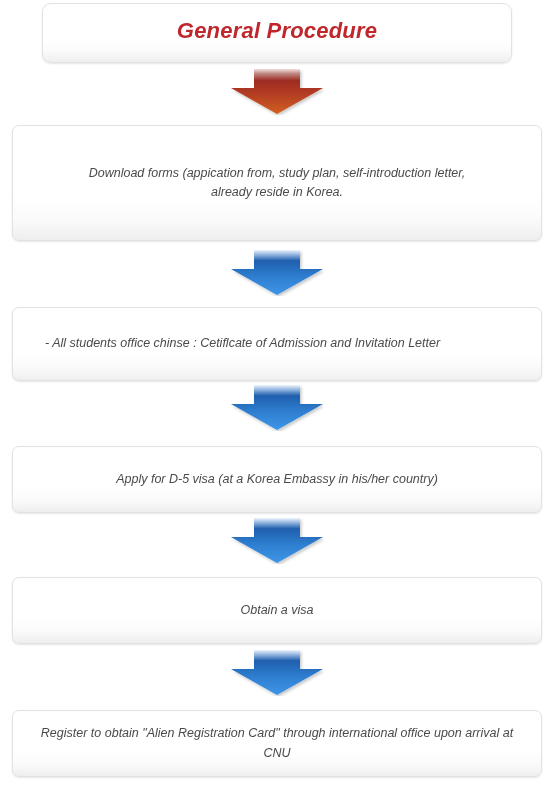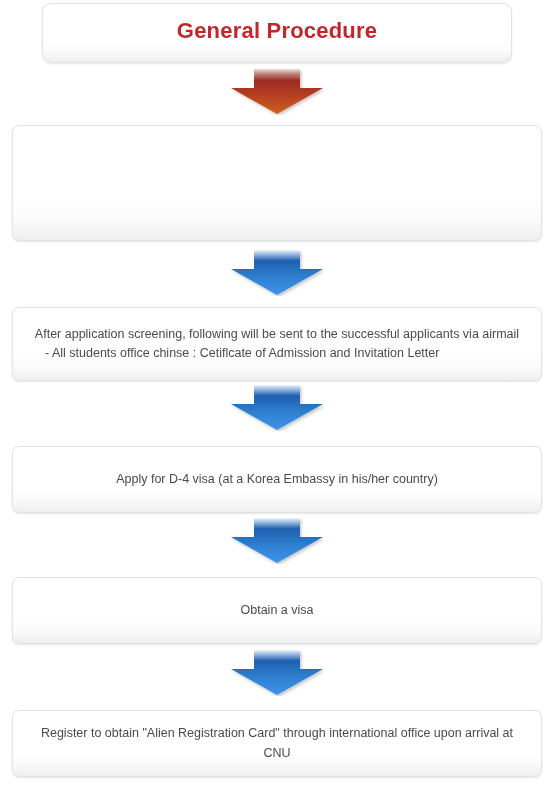"General Procedure" #flow { font-style: none -> italic }
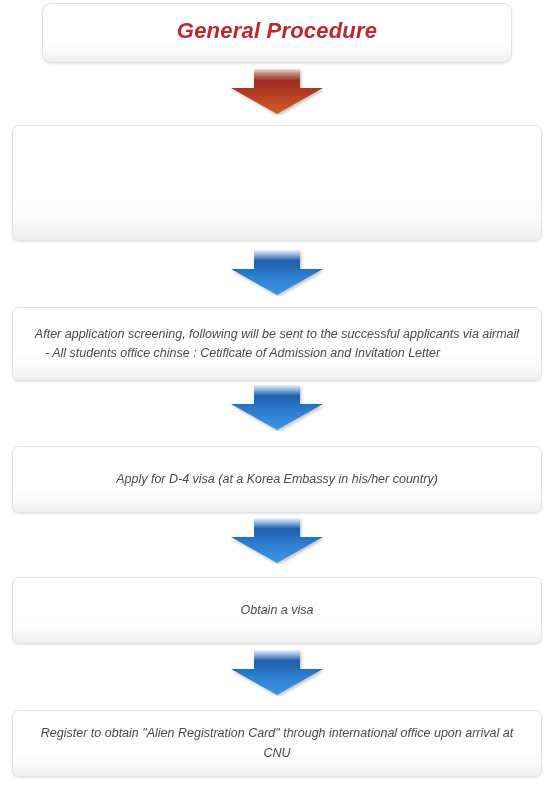"Download forms (appication from, study" div { html: none -> <div>Download forms (appication from, study plan, self-introduction letter,</div> }
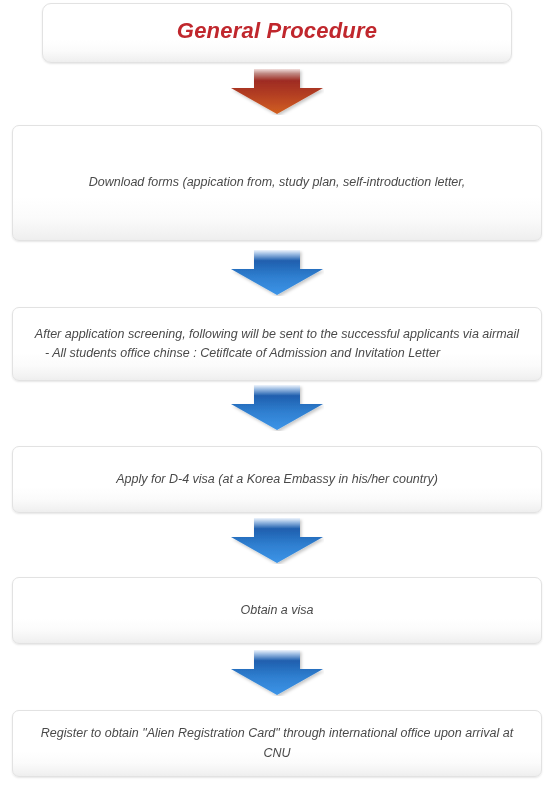"already reside in Korea." div { html: none -> <div>already reside in Korea.</div> }
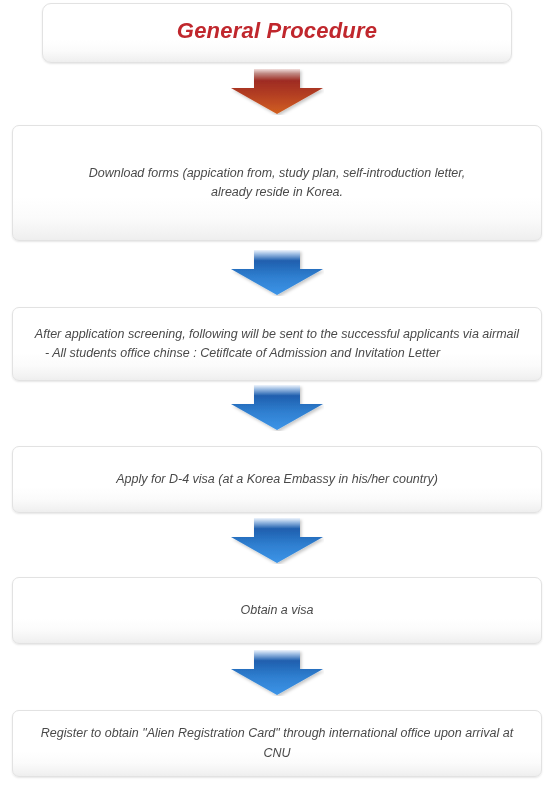"After application screening, following" div.lead-line { html: <div>After application screening, following will be sent to the successful applicants via airmail</div> -> none }
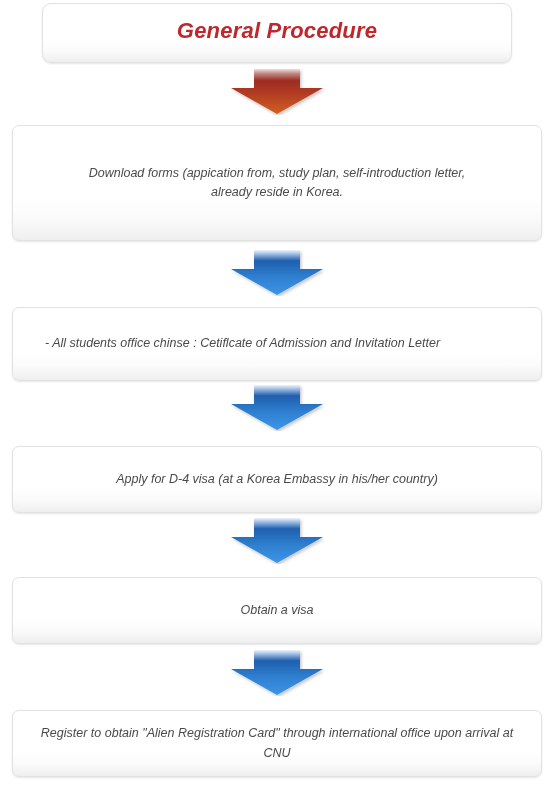"Apply for D-4 visa (at" div { text: D-4 -> D-5 }
